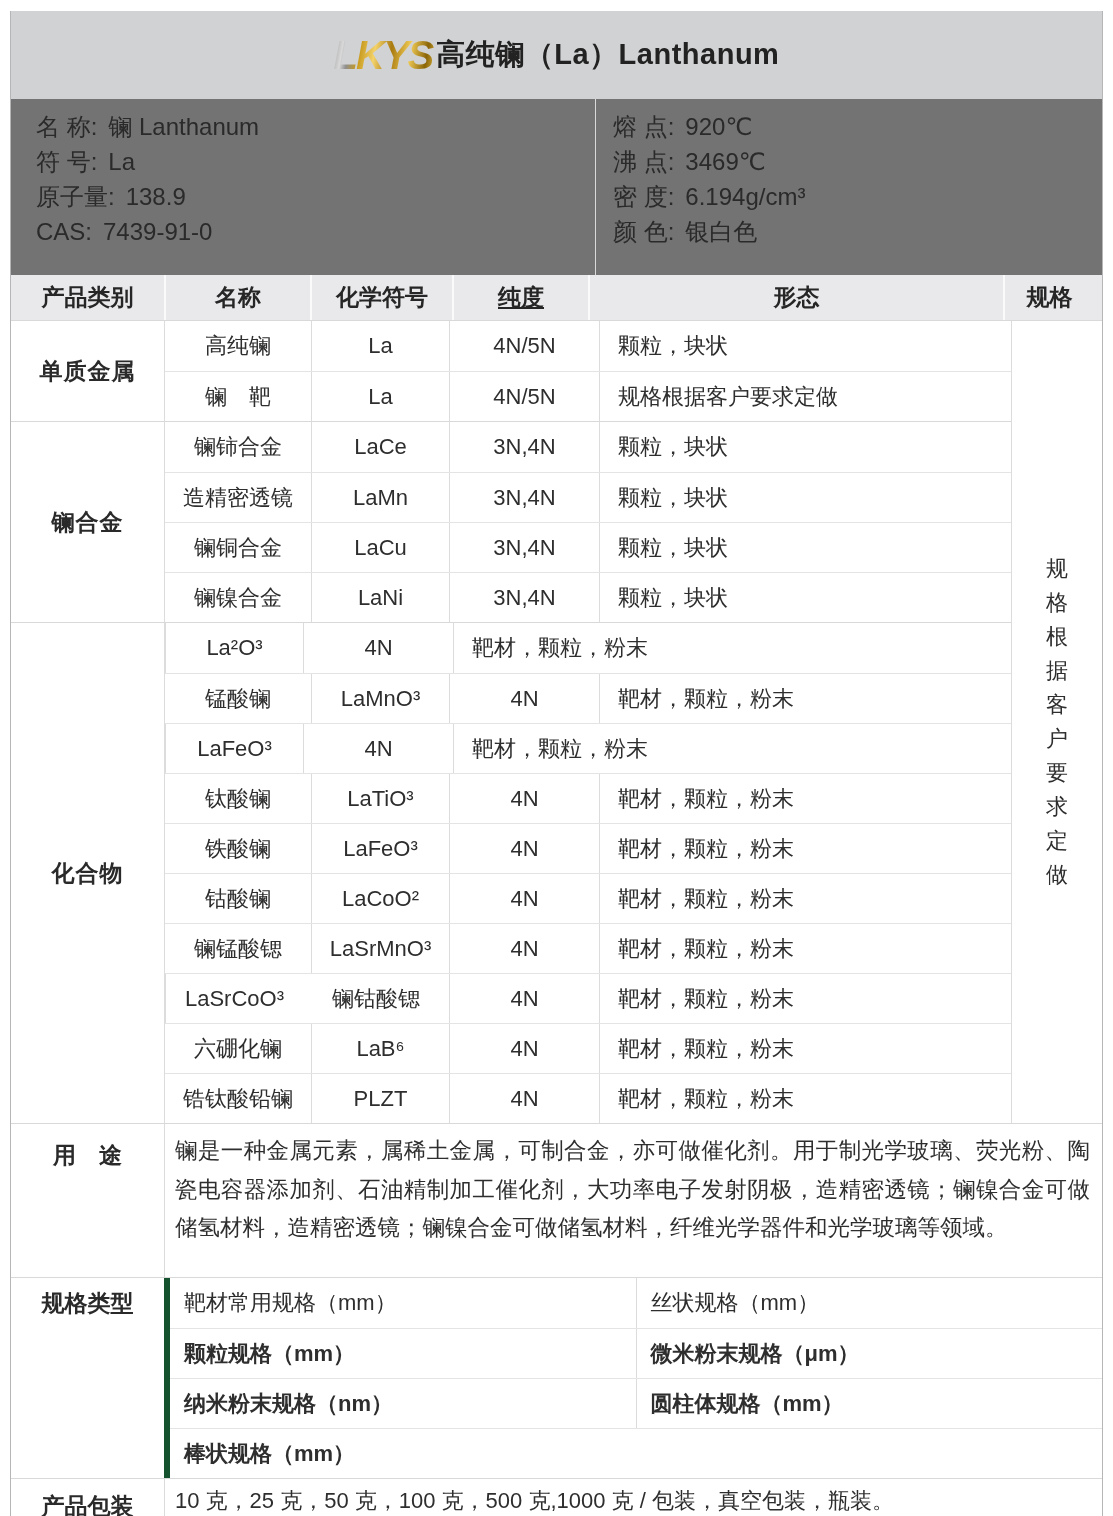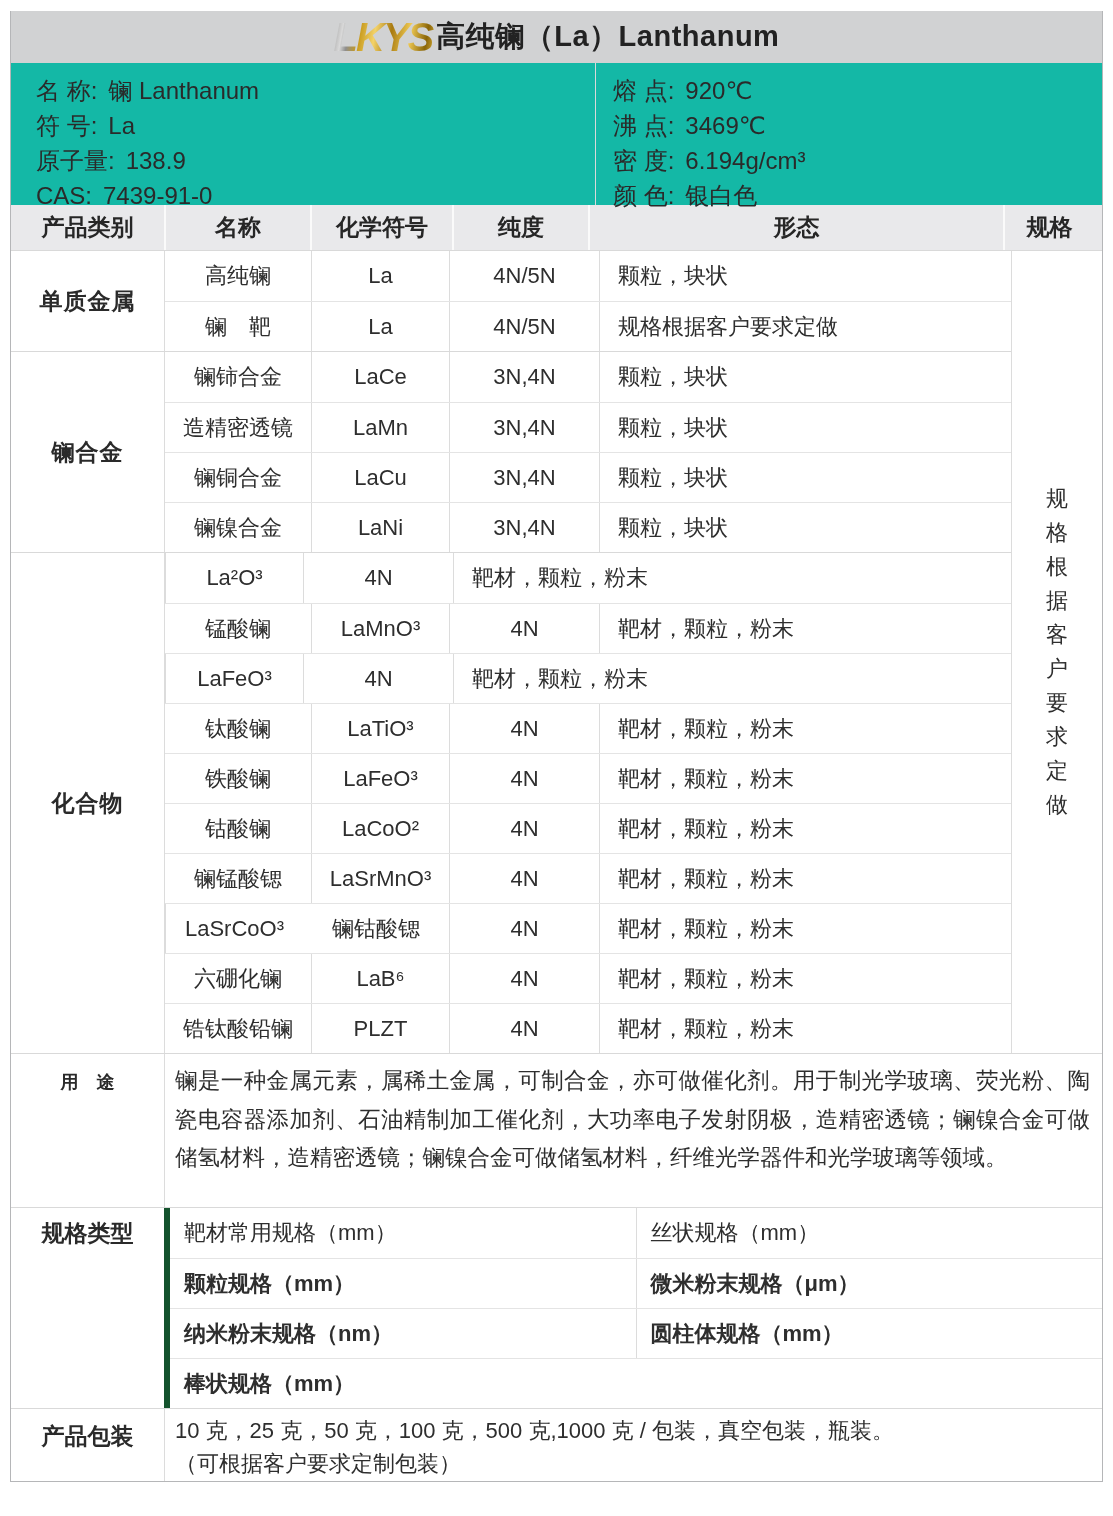"LKYS" .hdr { height: 52px -> 88px }
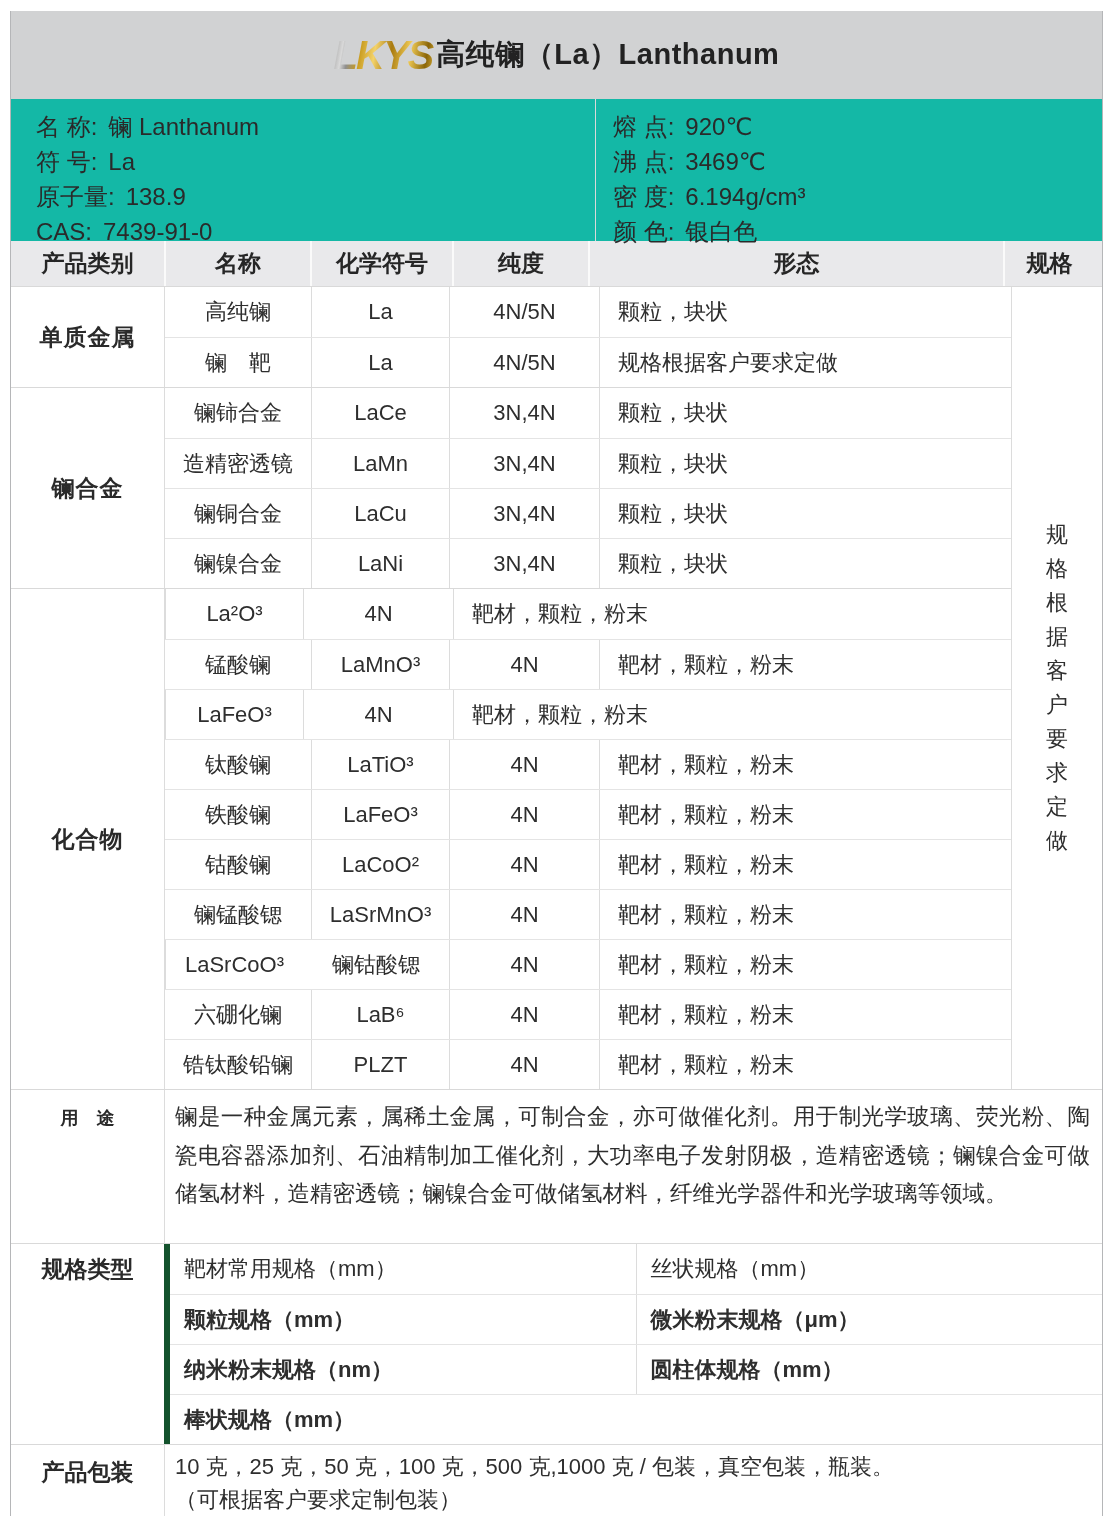"名 称: 镧 Lanthanum" .info { background: #14b8a6 -> #737373; height: 142px -> 176px }
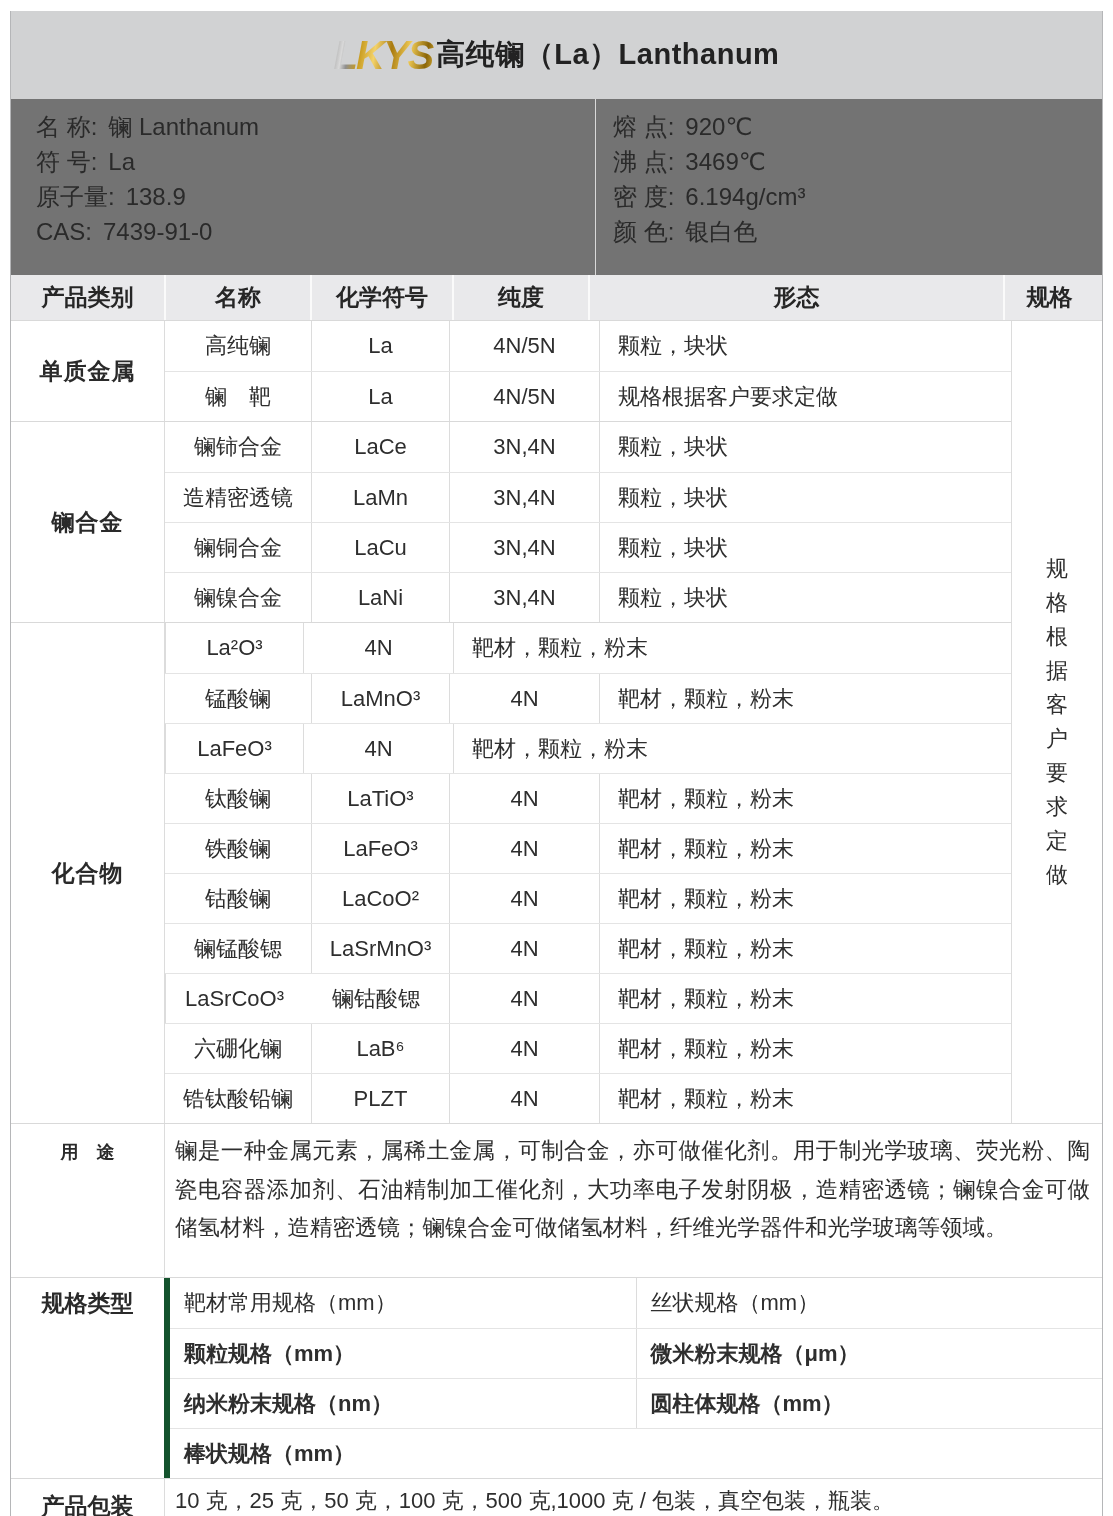"纯度" .w-pur { text-decoration: none -> underline }
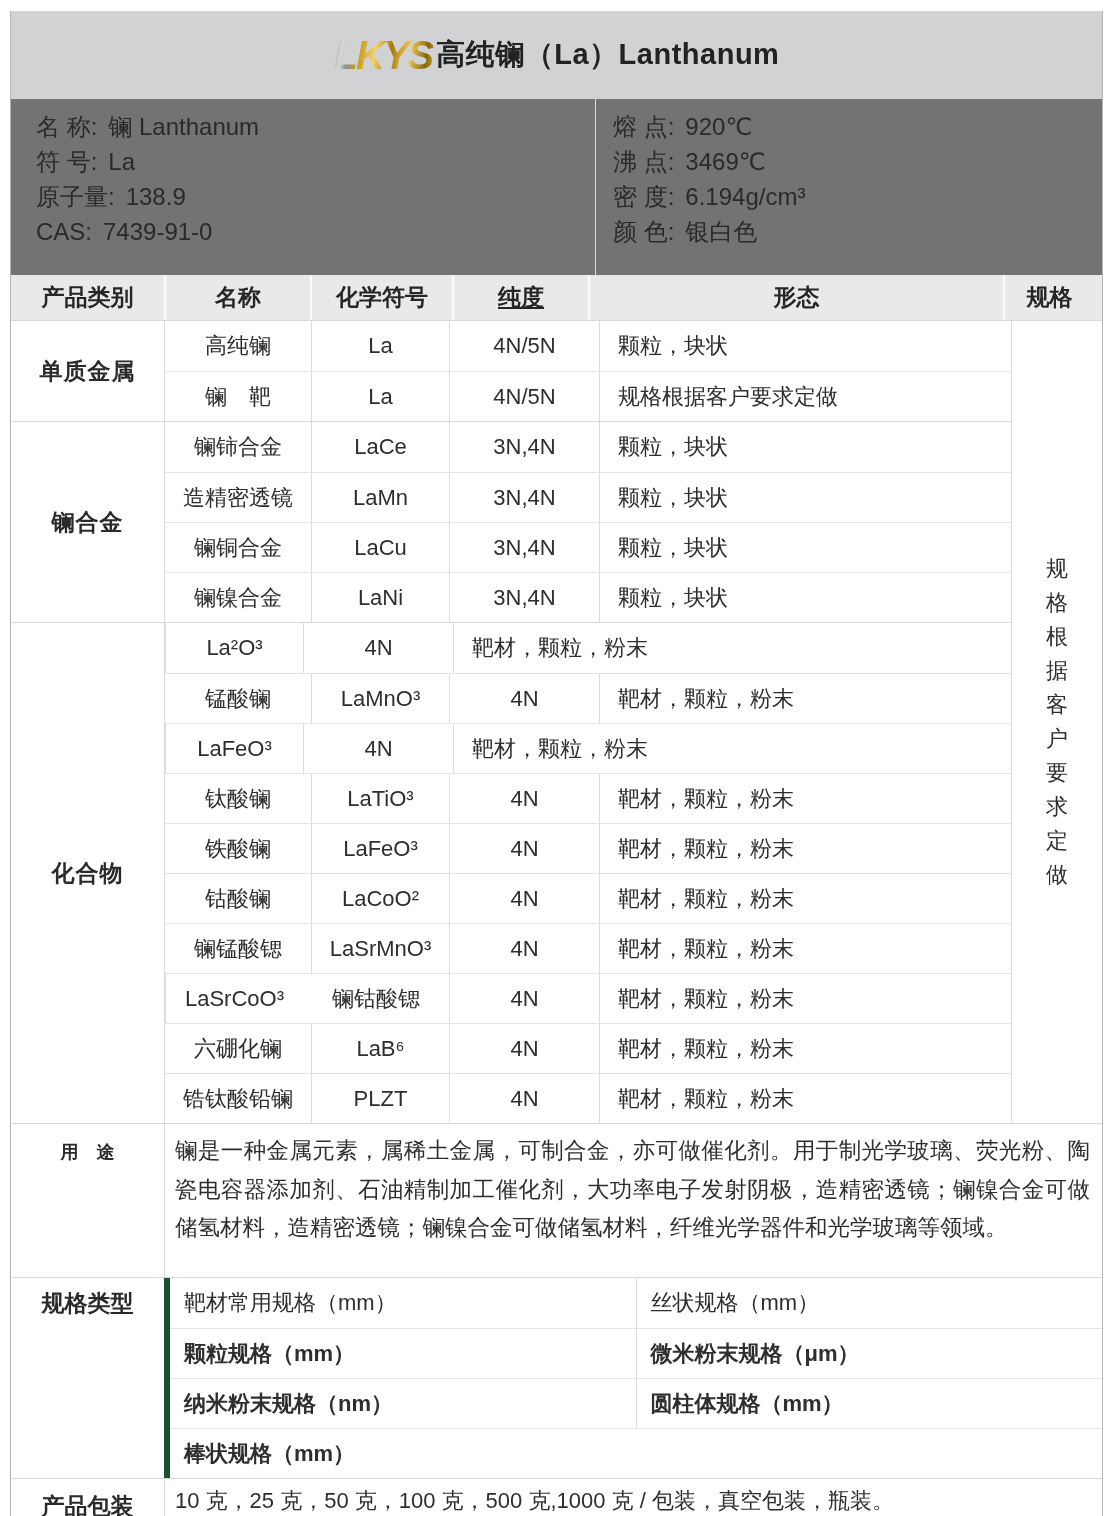"用 途" .ulabel { font-size: 18px -> 23px }
